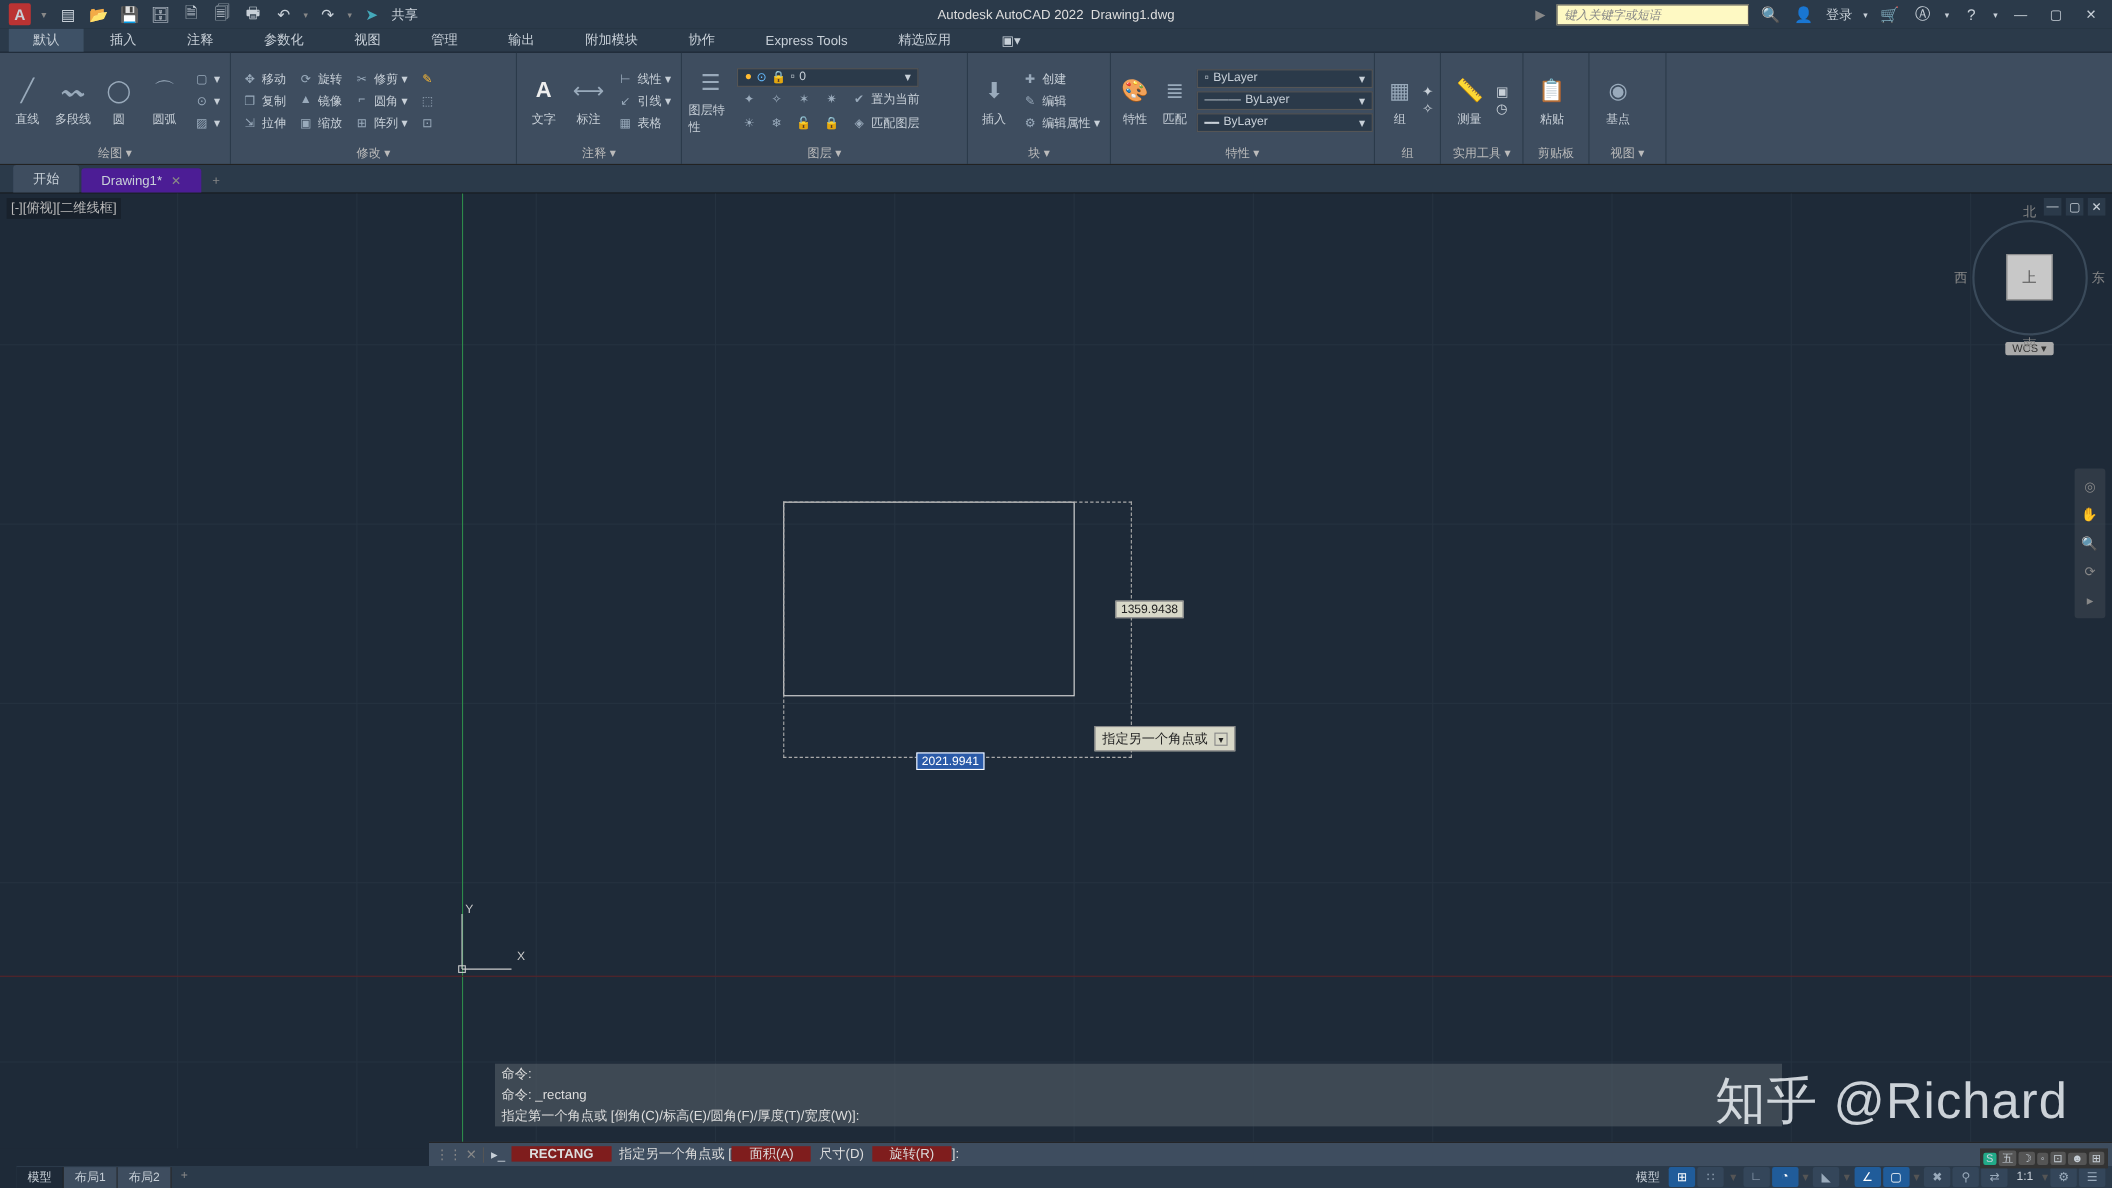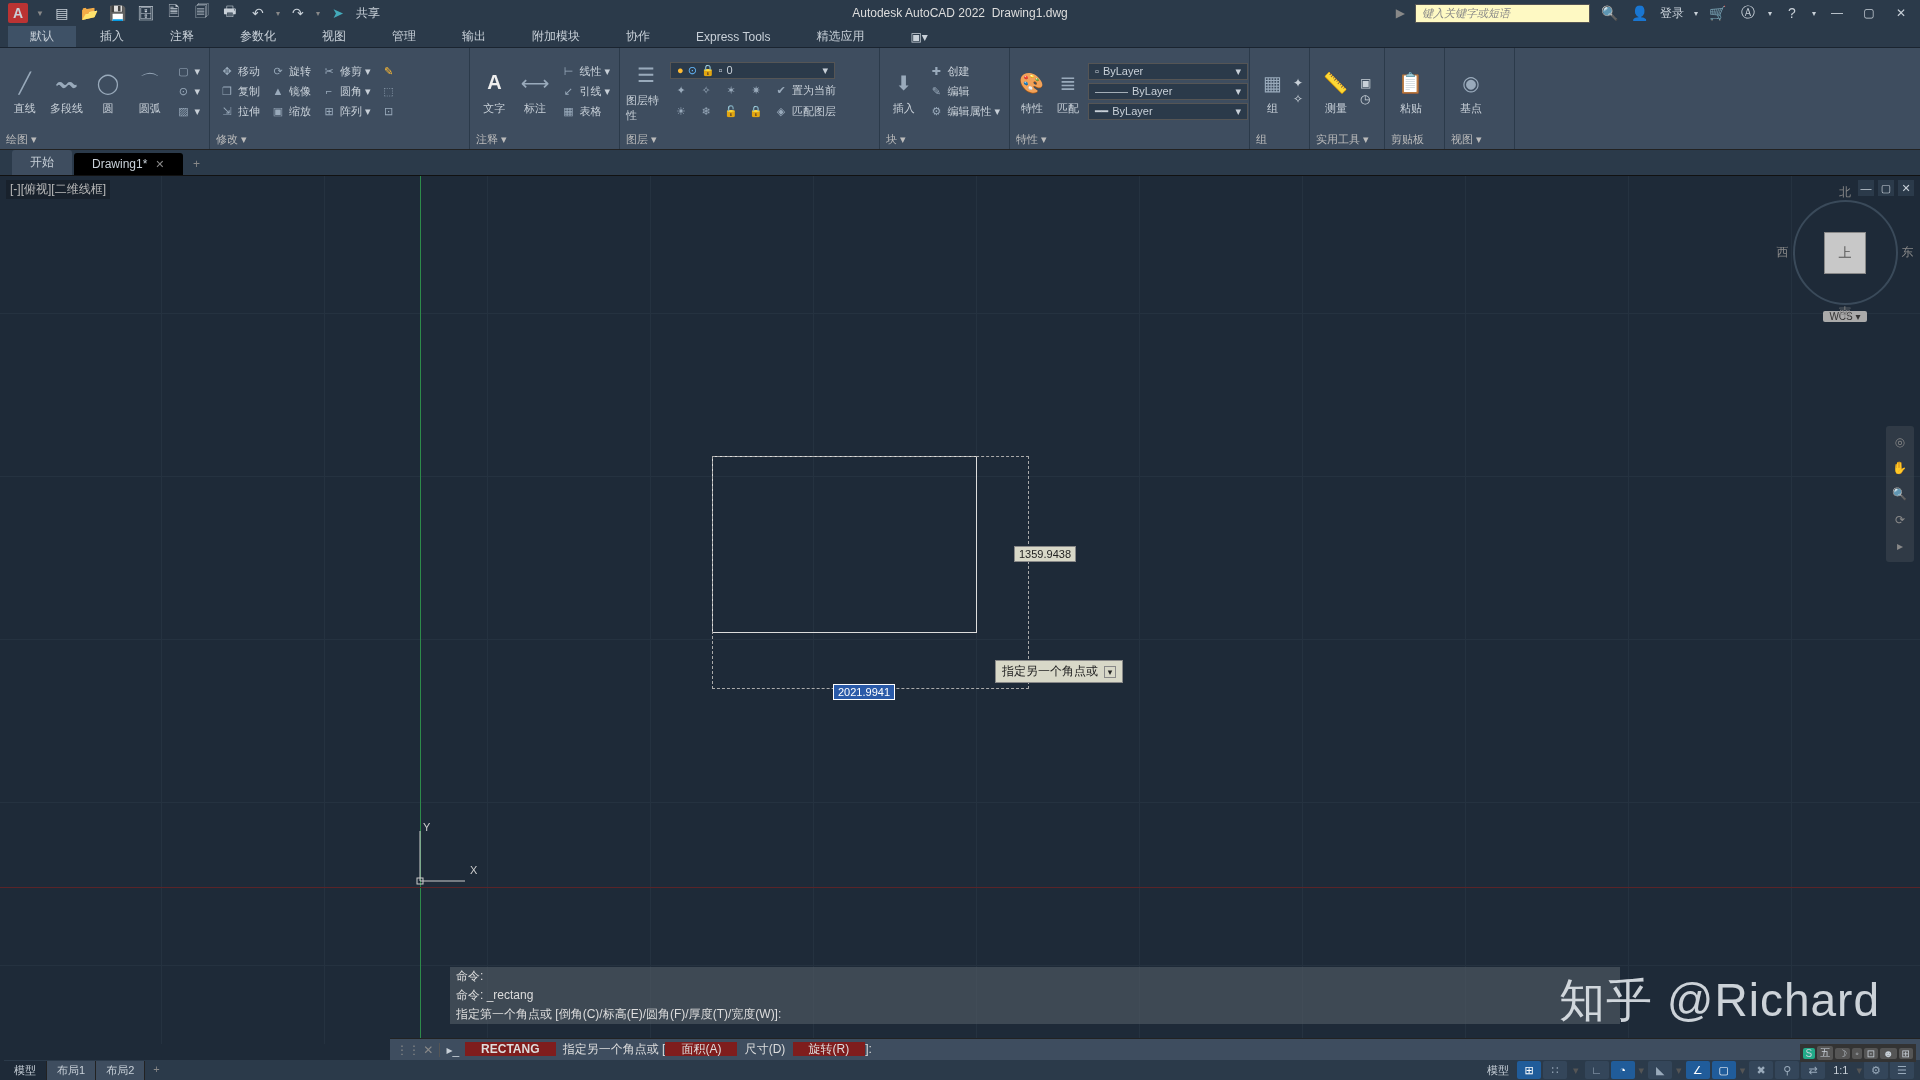"绘图 ▾" .rpanel .rlabel { text-align: left -> center }
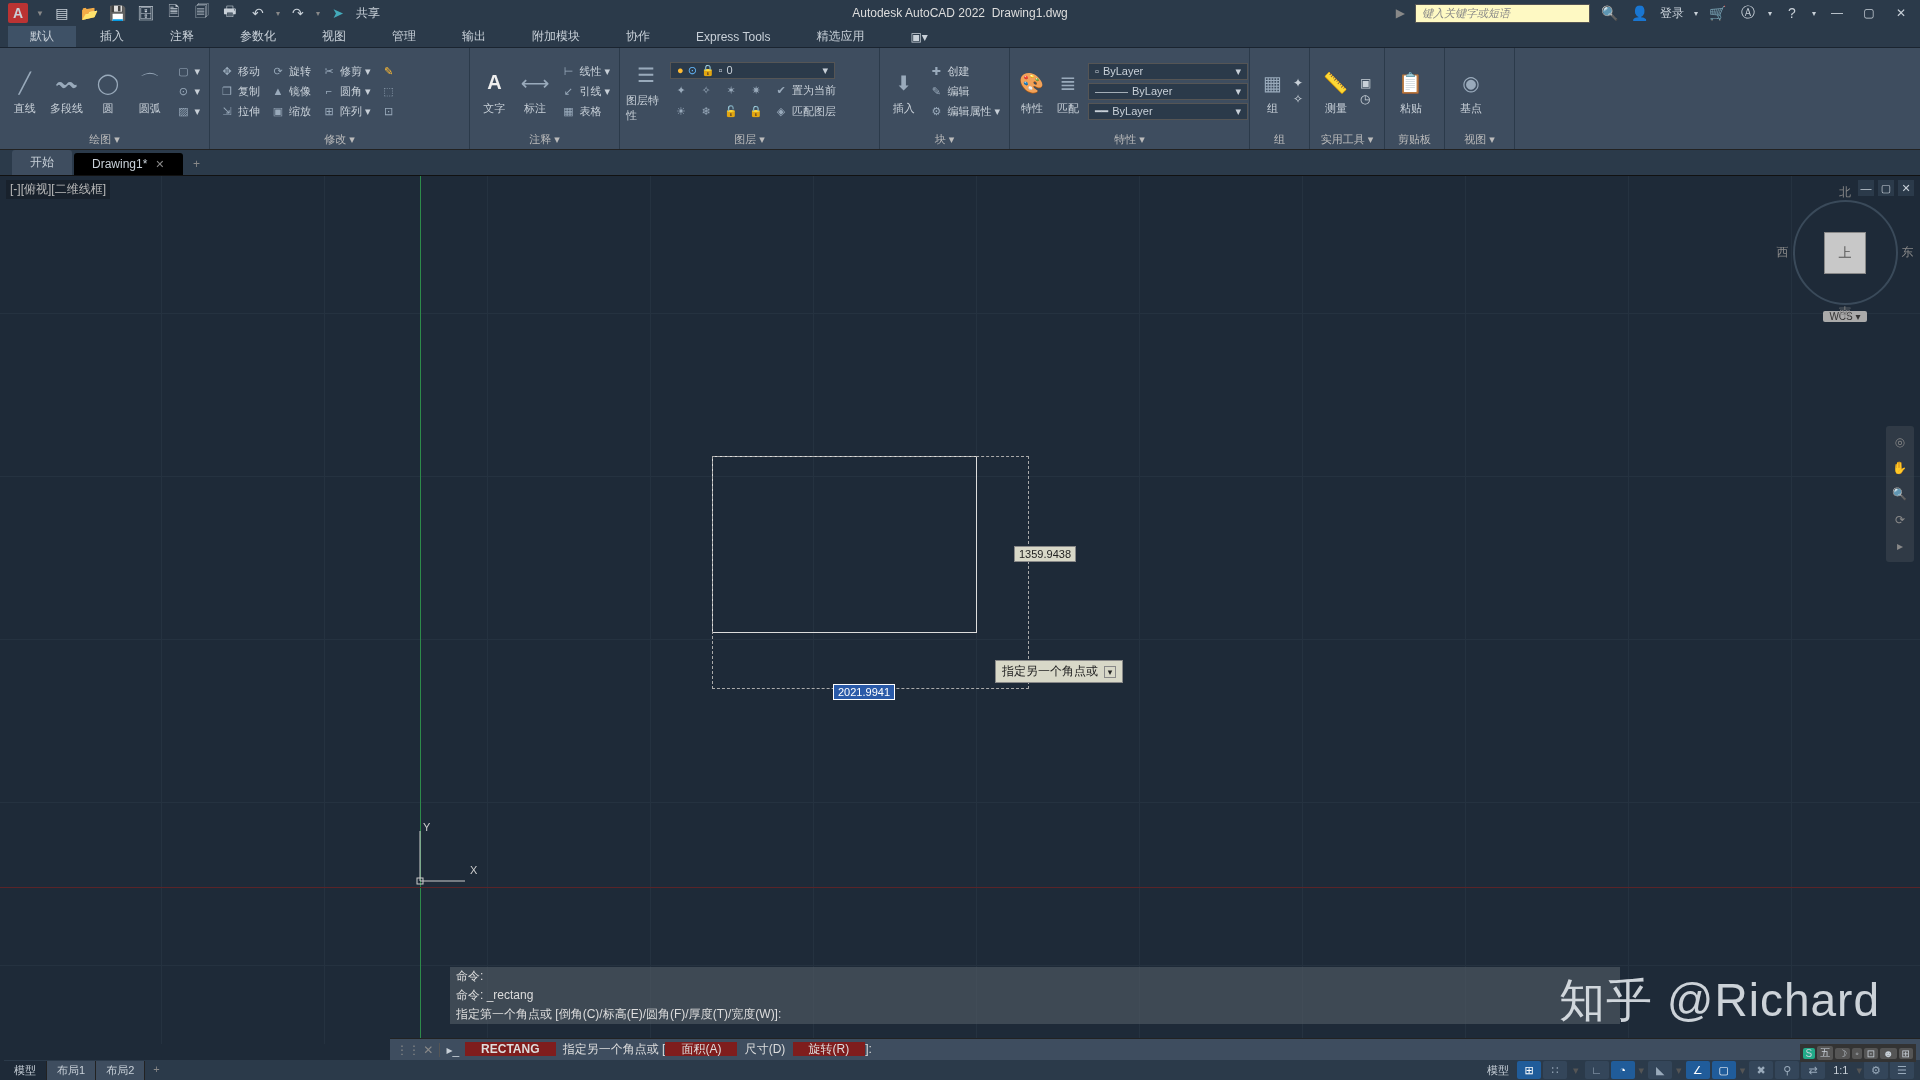"Drawing1*" .doctab.active { background: #000000 -> #4c1d95 }
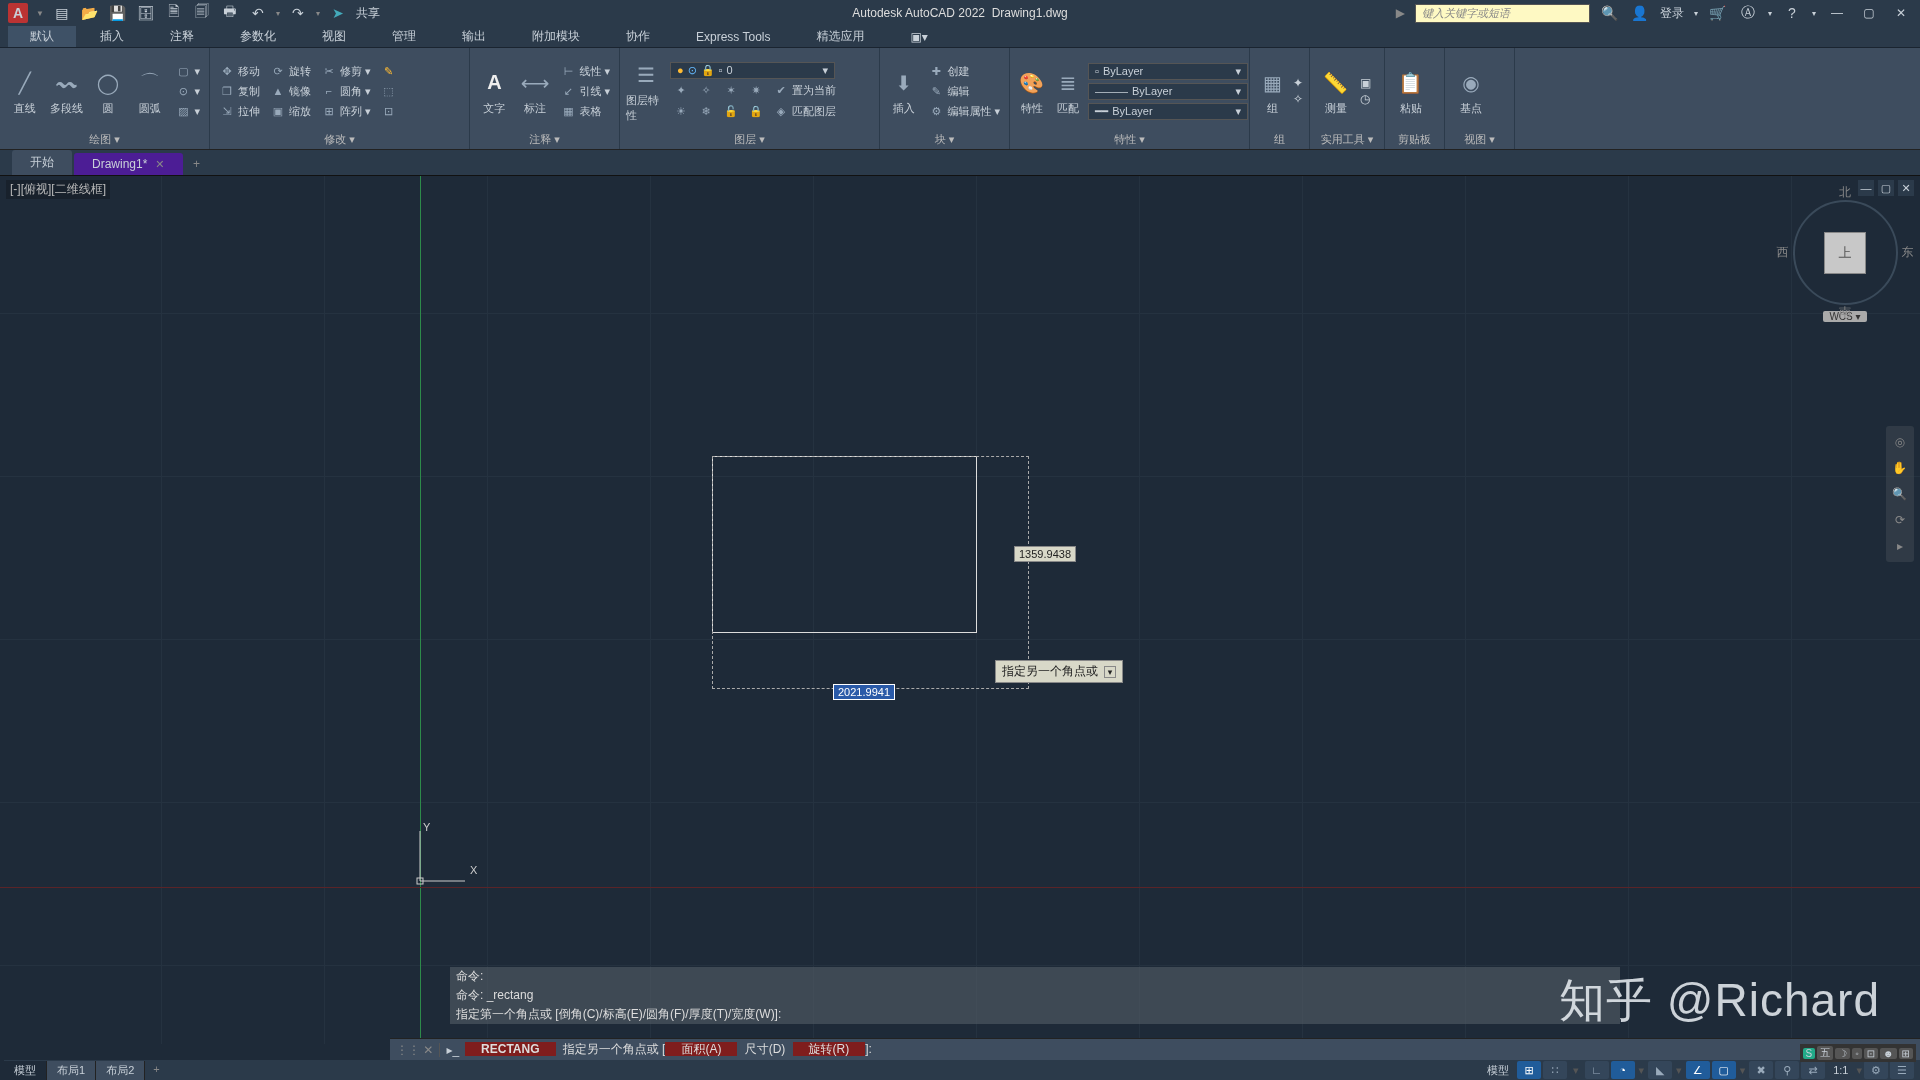"模型" .status { left: 4px -> 15px }
